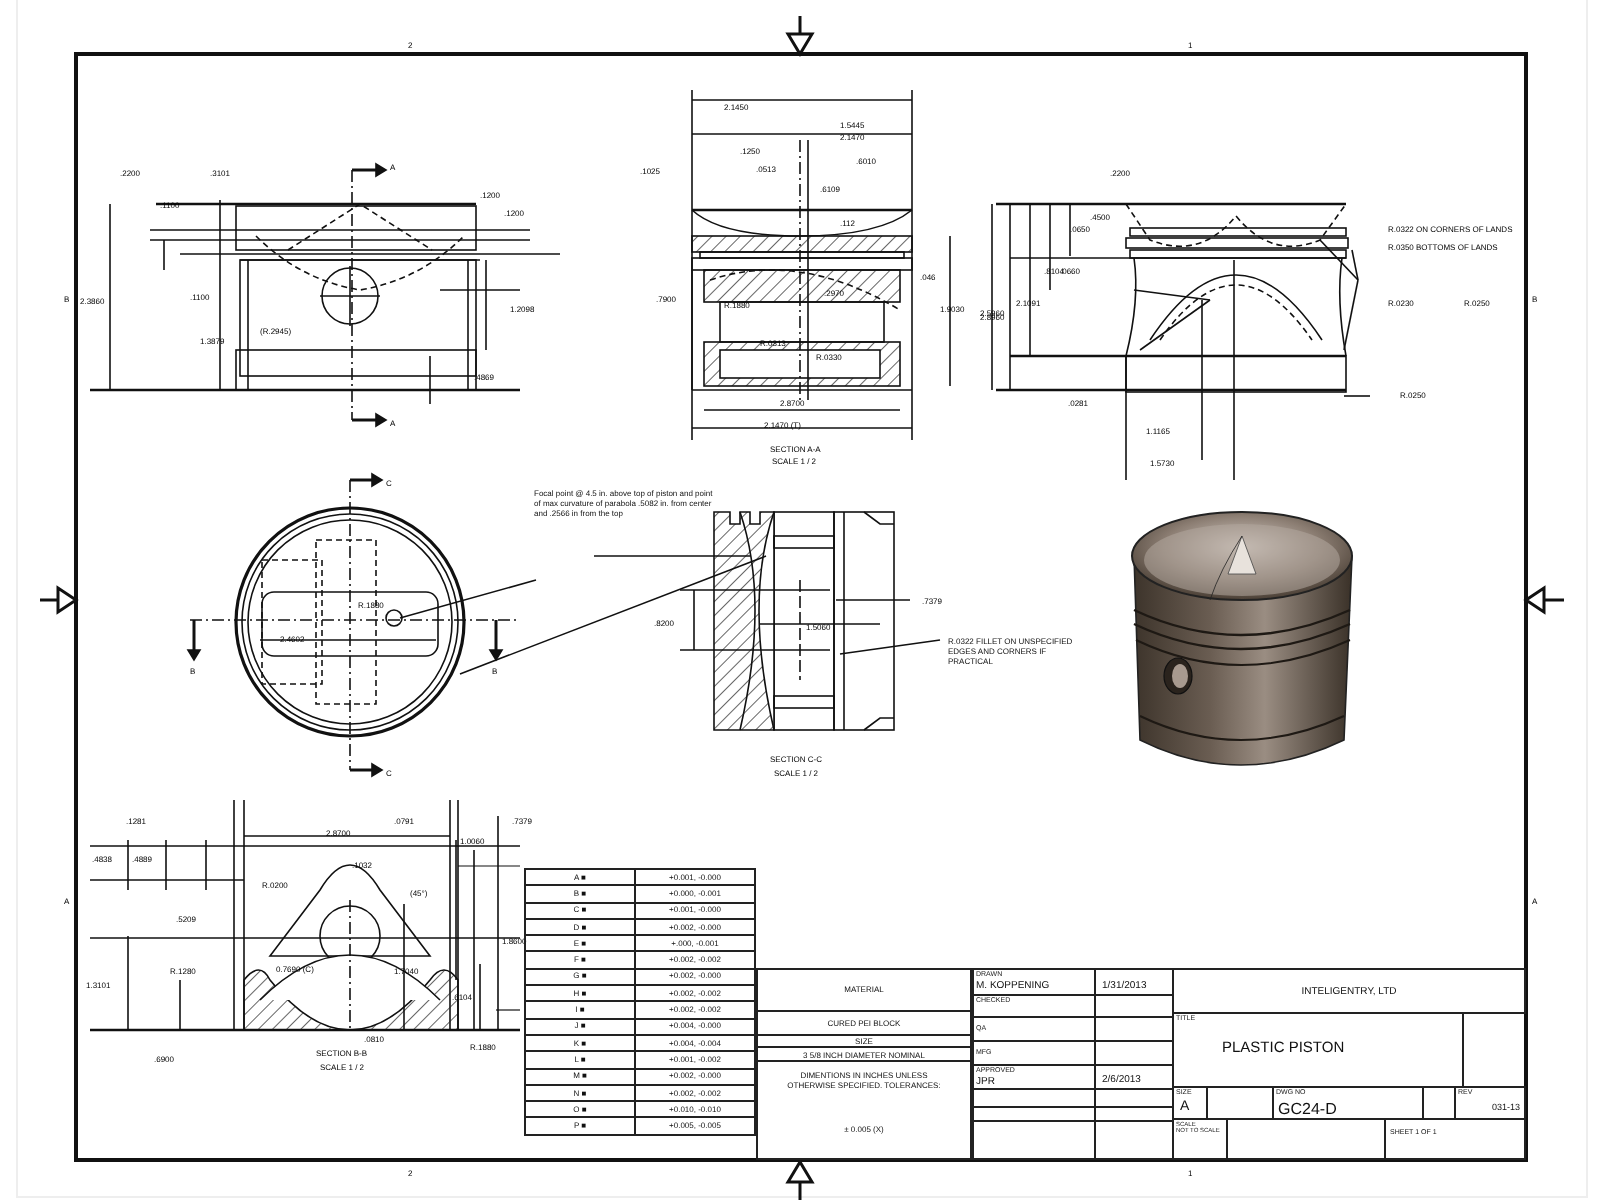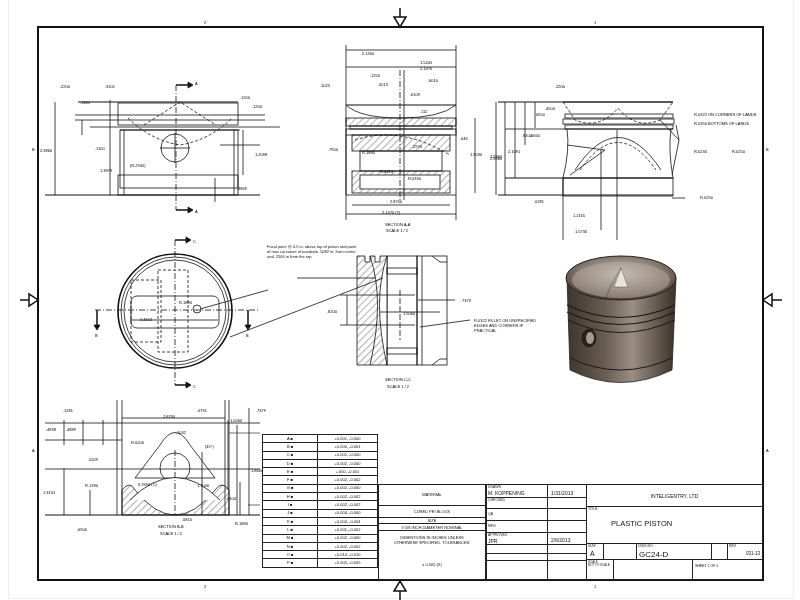"PLASTIC PISTON" div.cell { width: 177px -> 146px }
